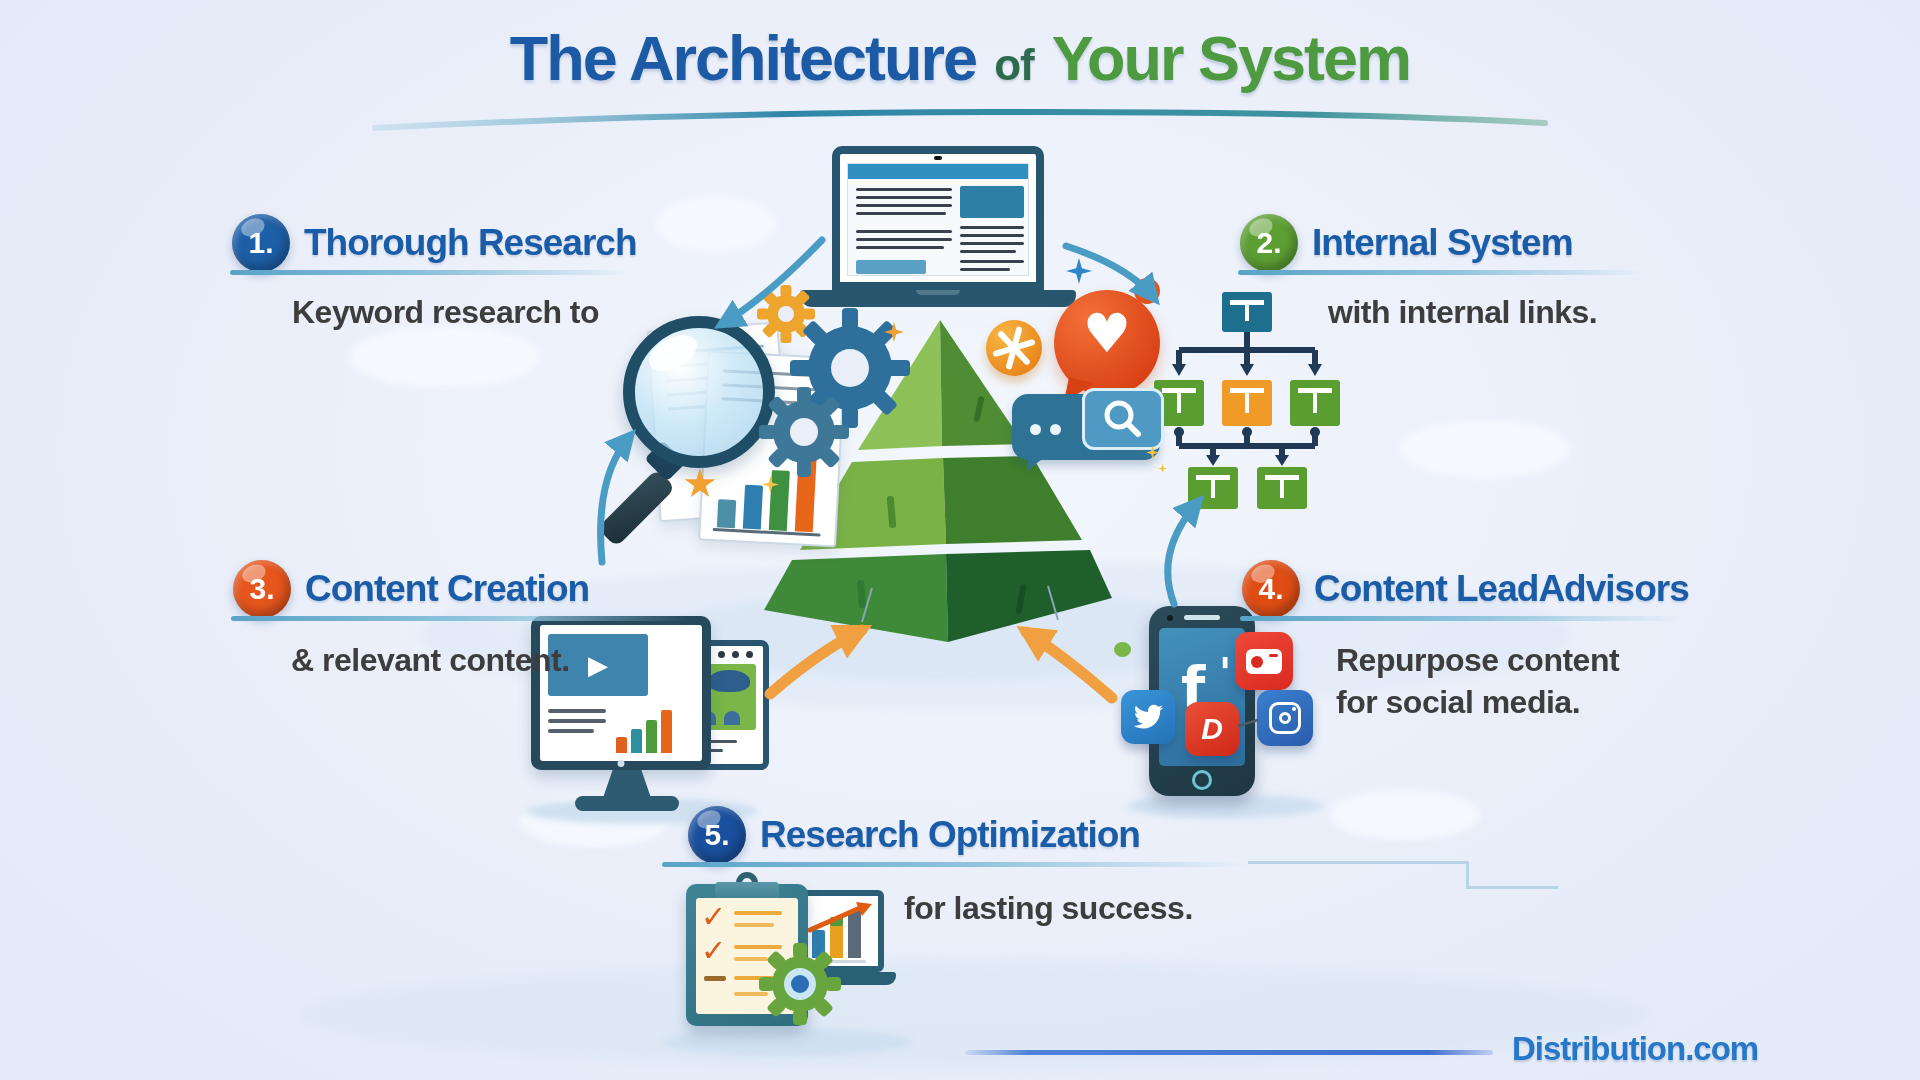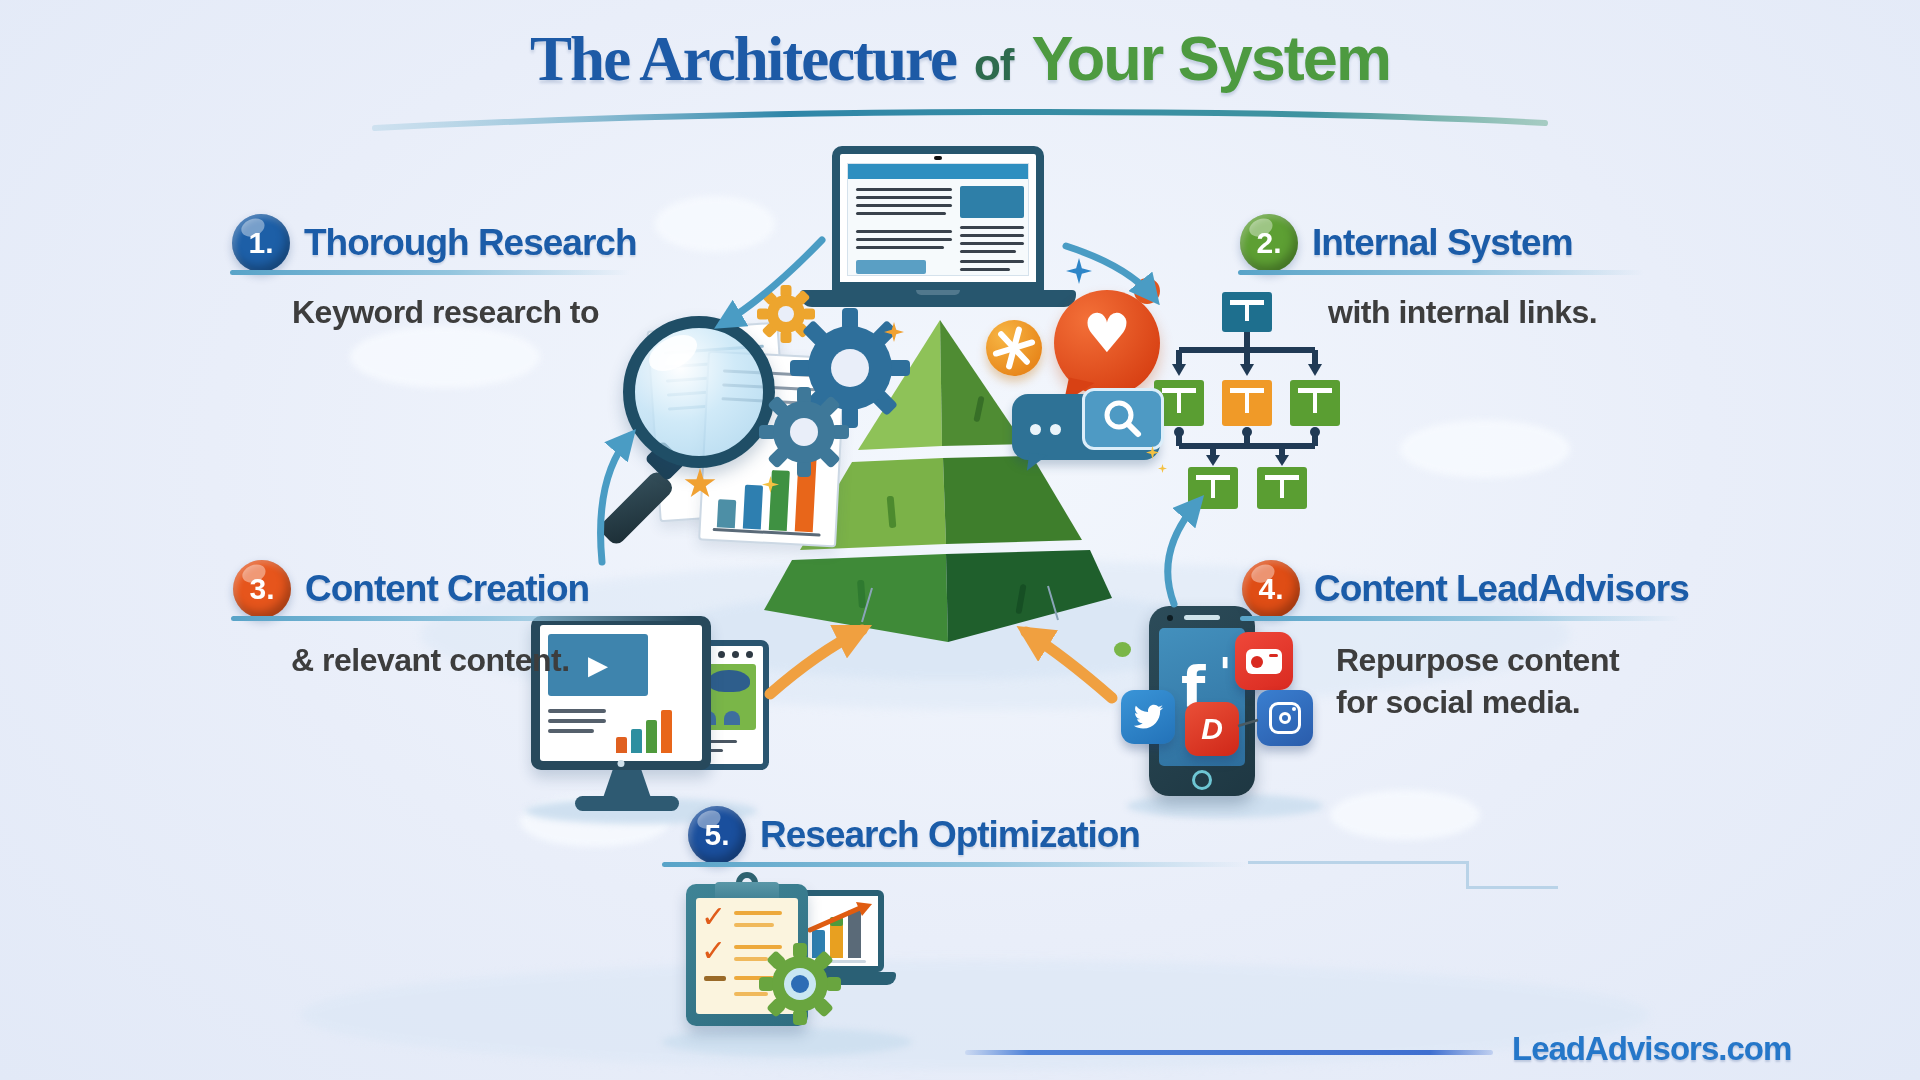"The Architecture" span.t-main { font-family: Liberation Serif, serif -> none }
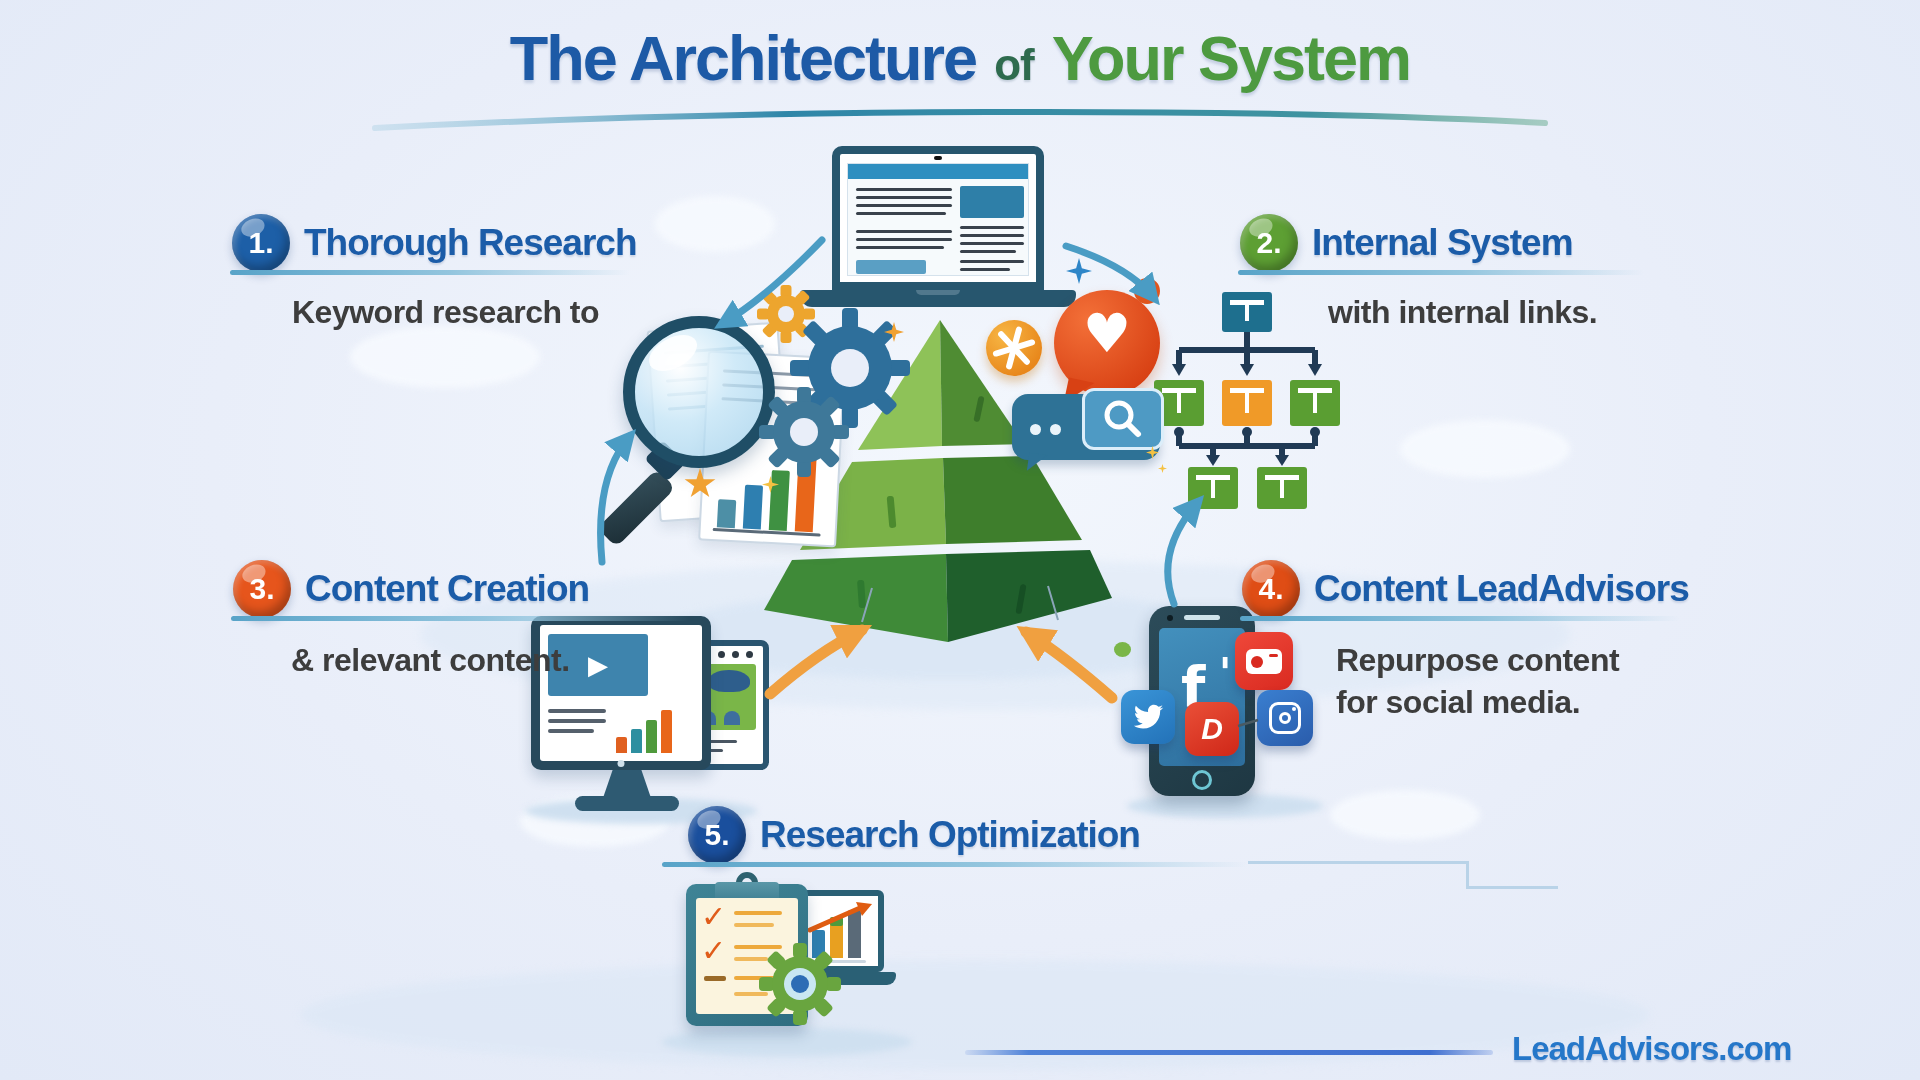"for lasting success." span { html: none -> <span>for lasting success.</span> }
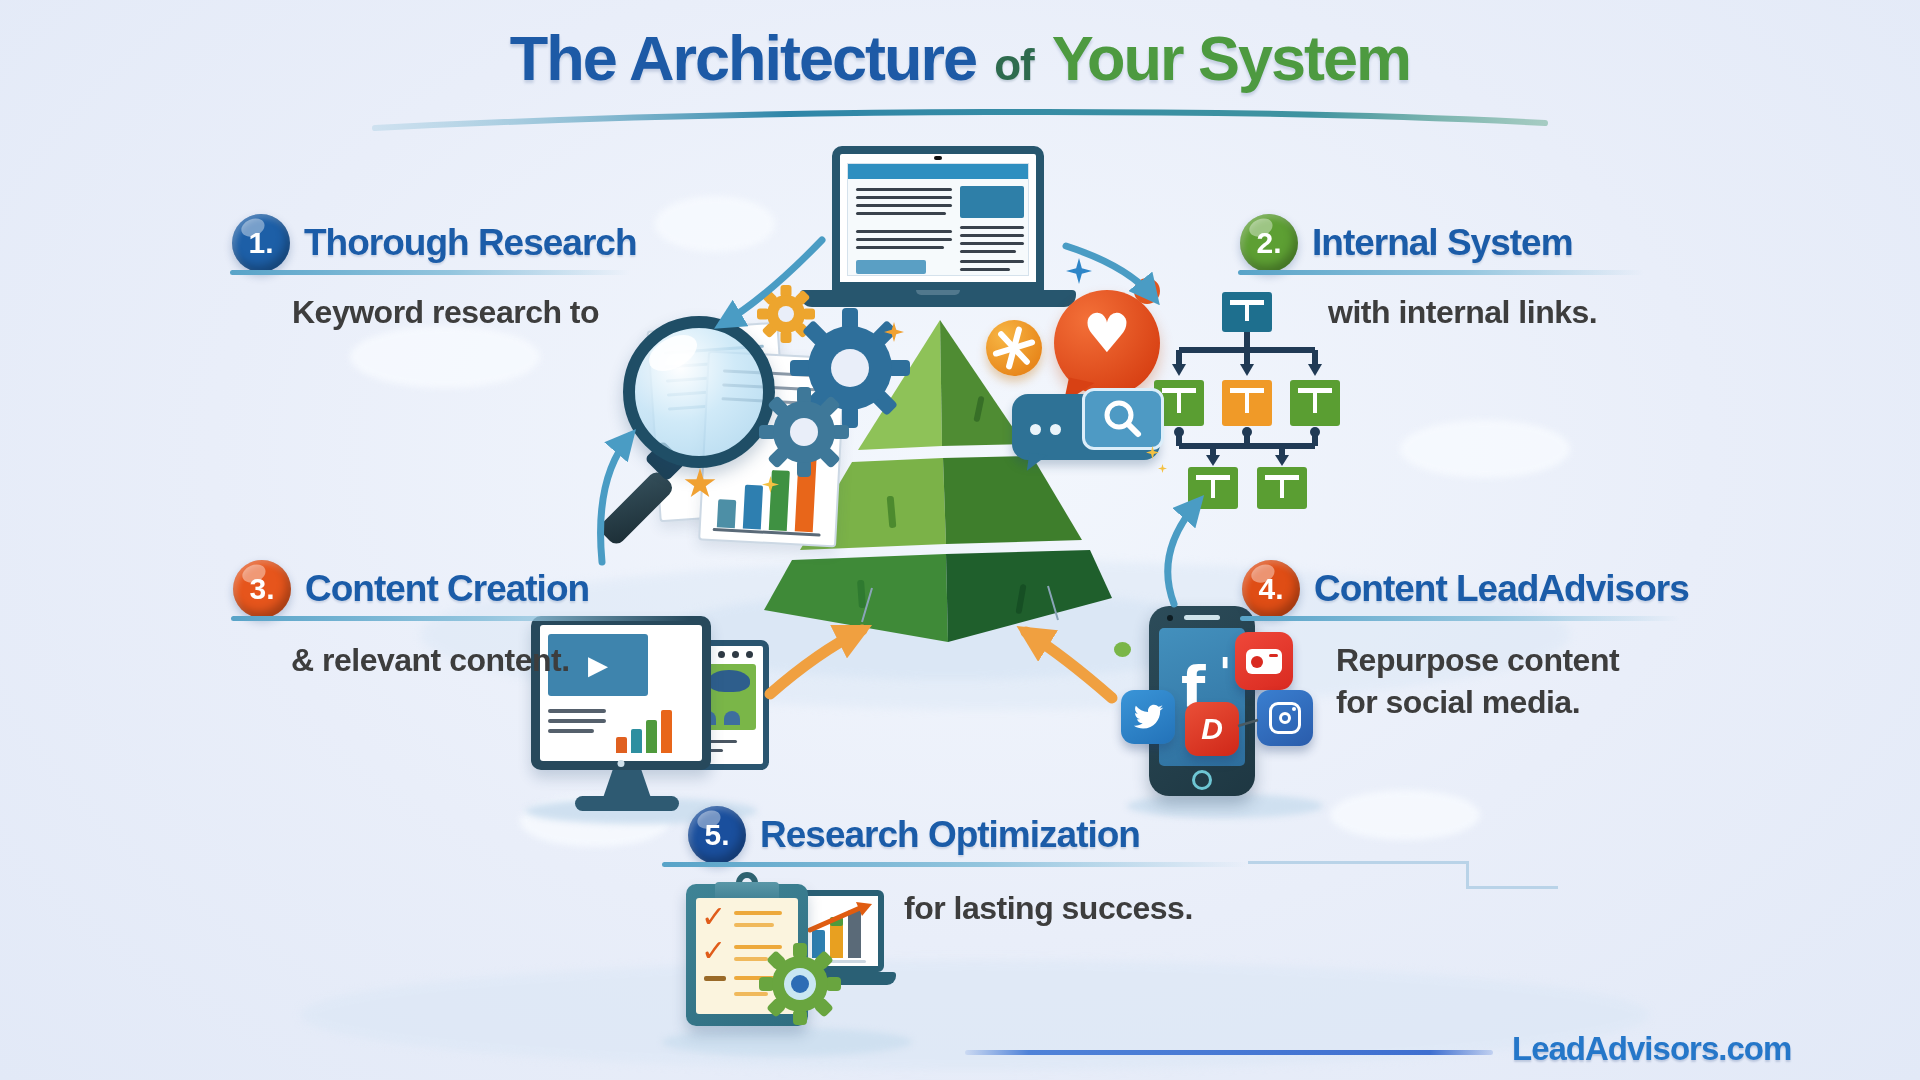"LeadAdvisors.com" div { text: LeadAdvisors.com -> Distribution.com }
